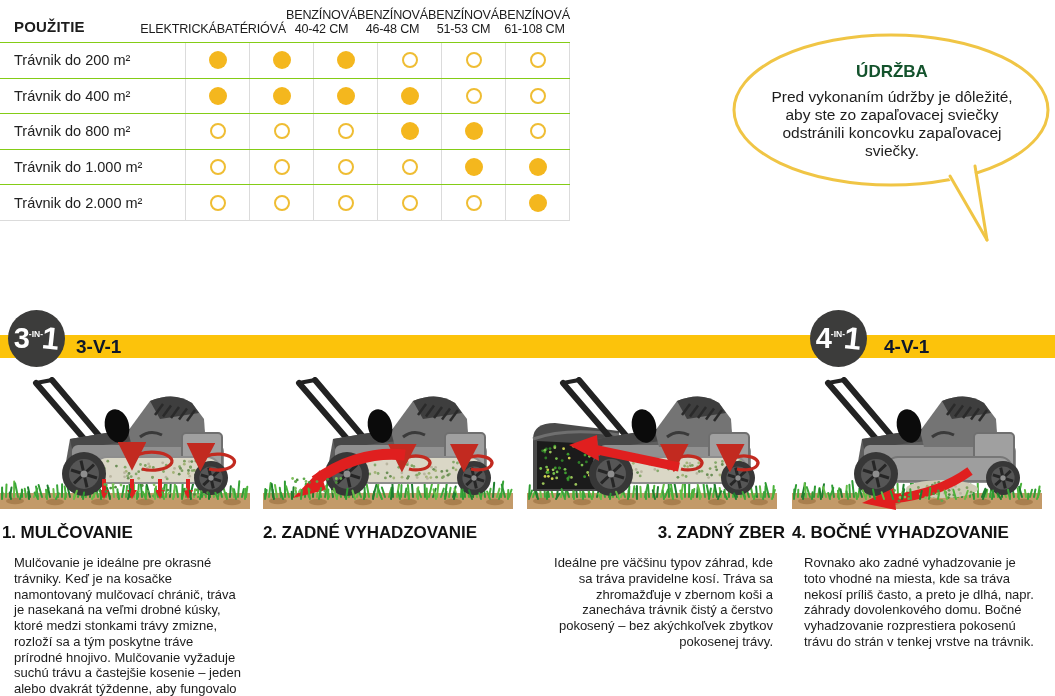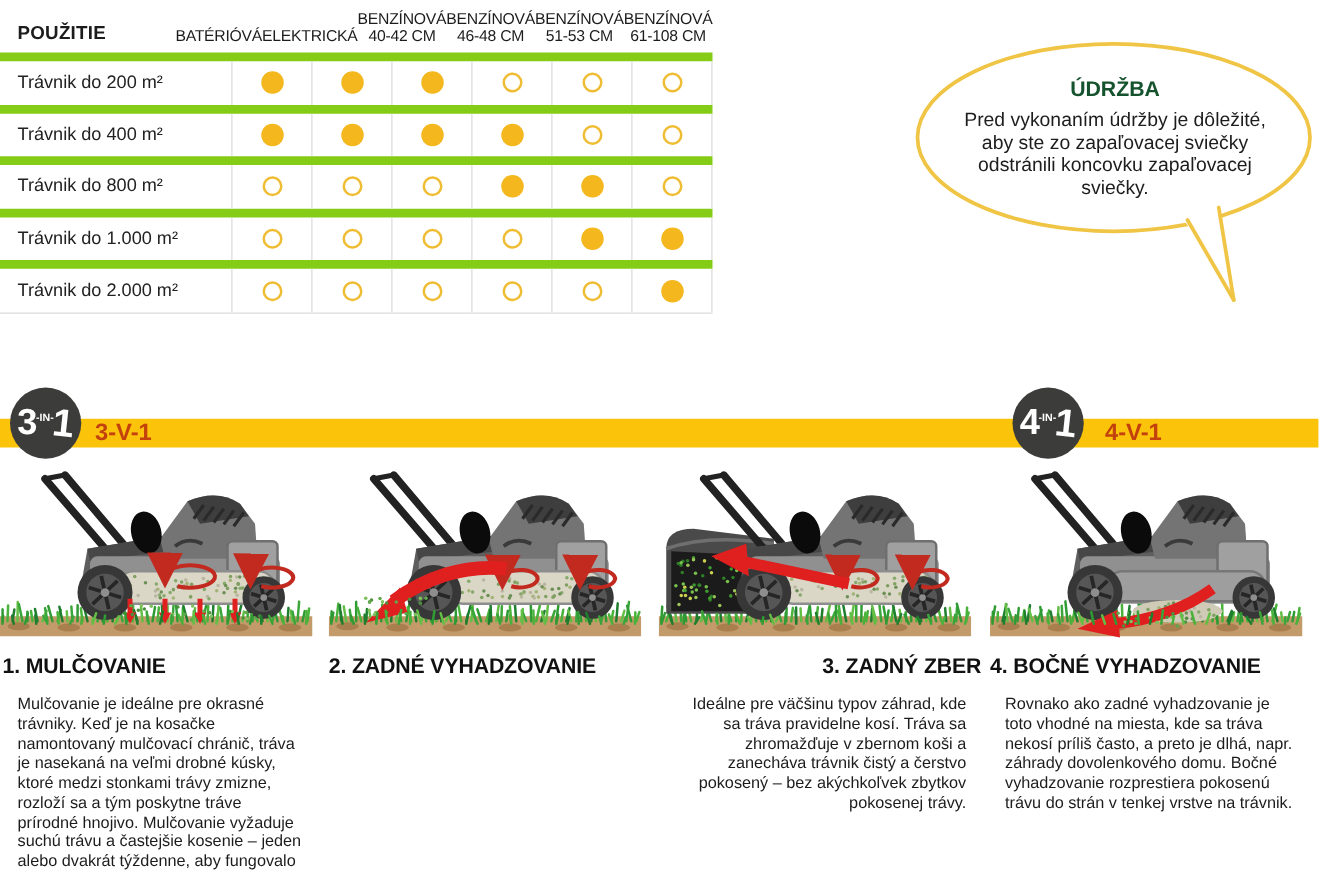"BATÉRIÓVÁ" div.th-col { order: before "ELEKTRICKÁ" -> after "ELEKTRICKÁ" }
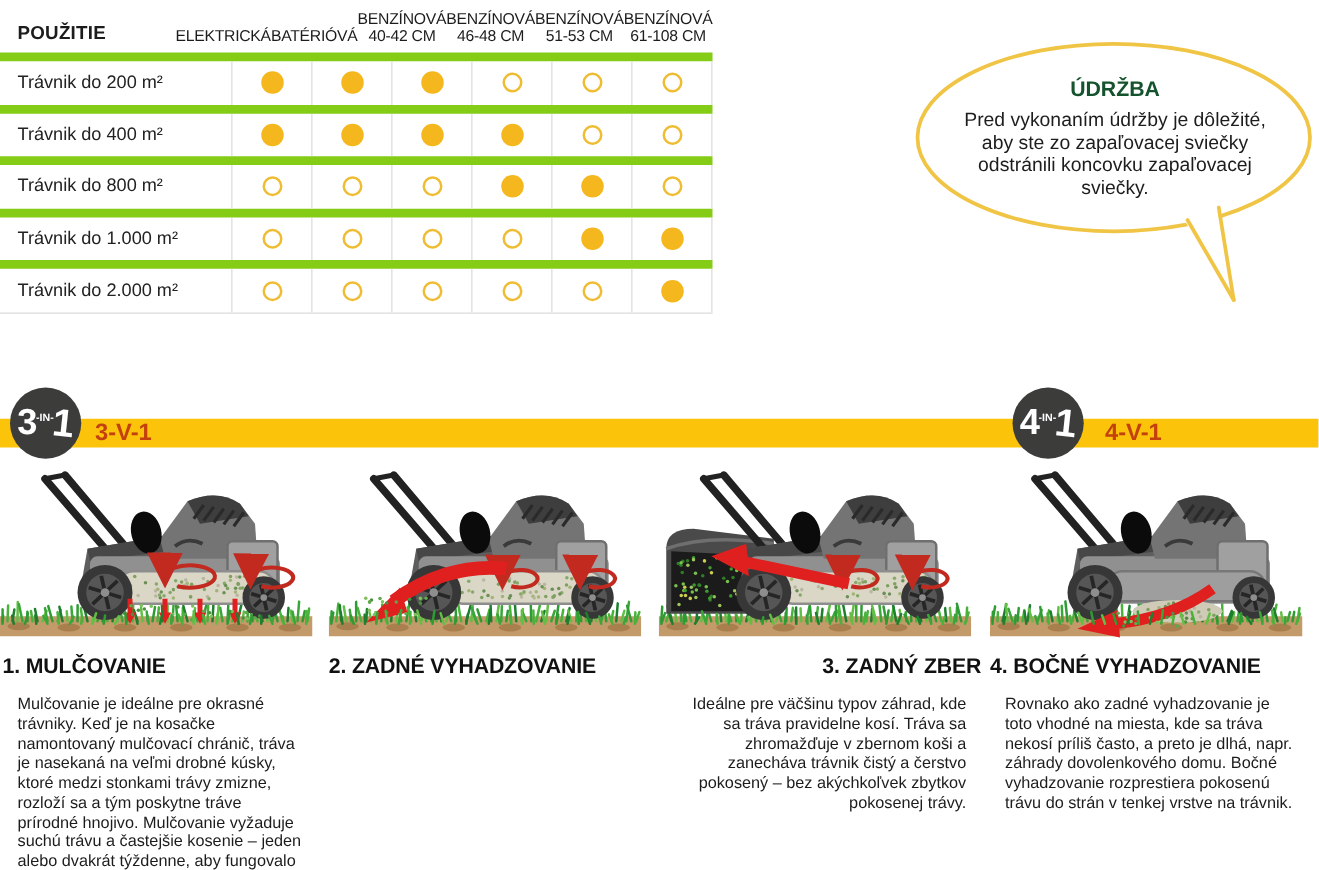"Trávnik do 200 m²" .t-row { border-top: 7px solid #84cc16 -> 1px solid #84cc16 }
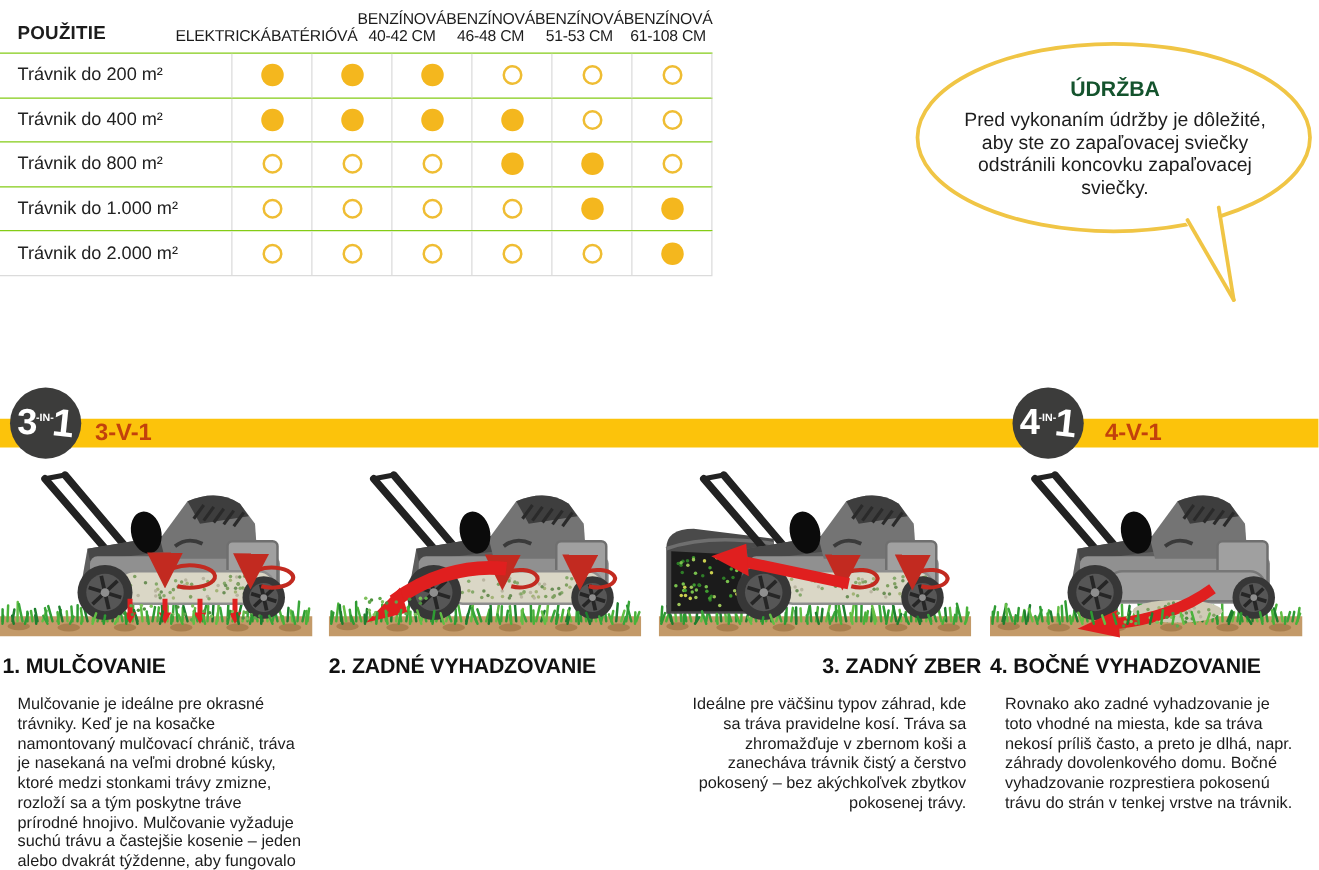"3-V-1" .banner-label { color: #c2410c -> #0f172a }
